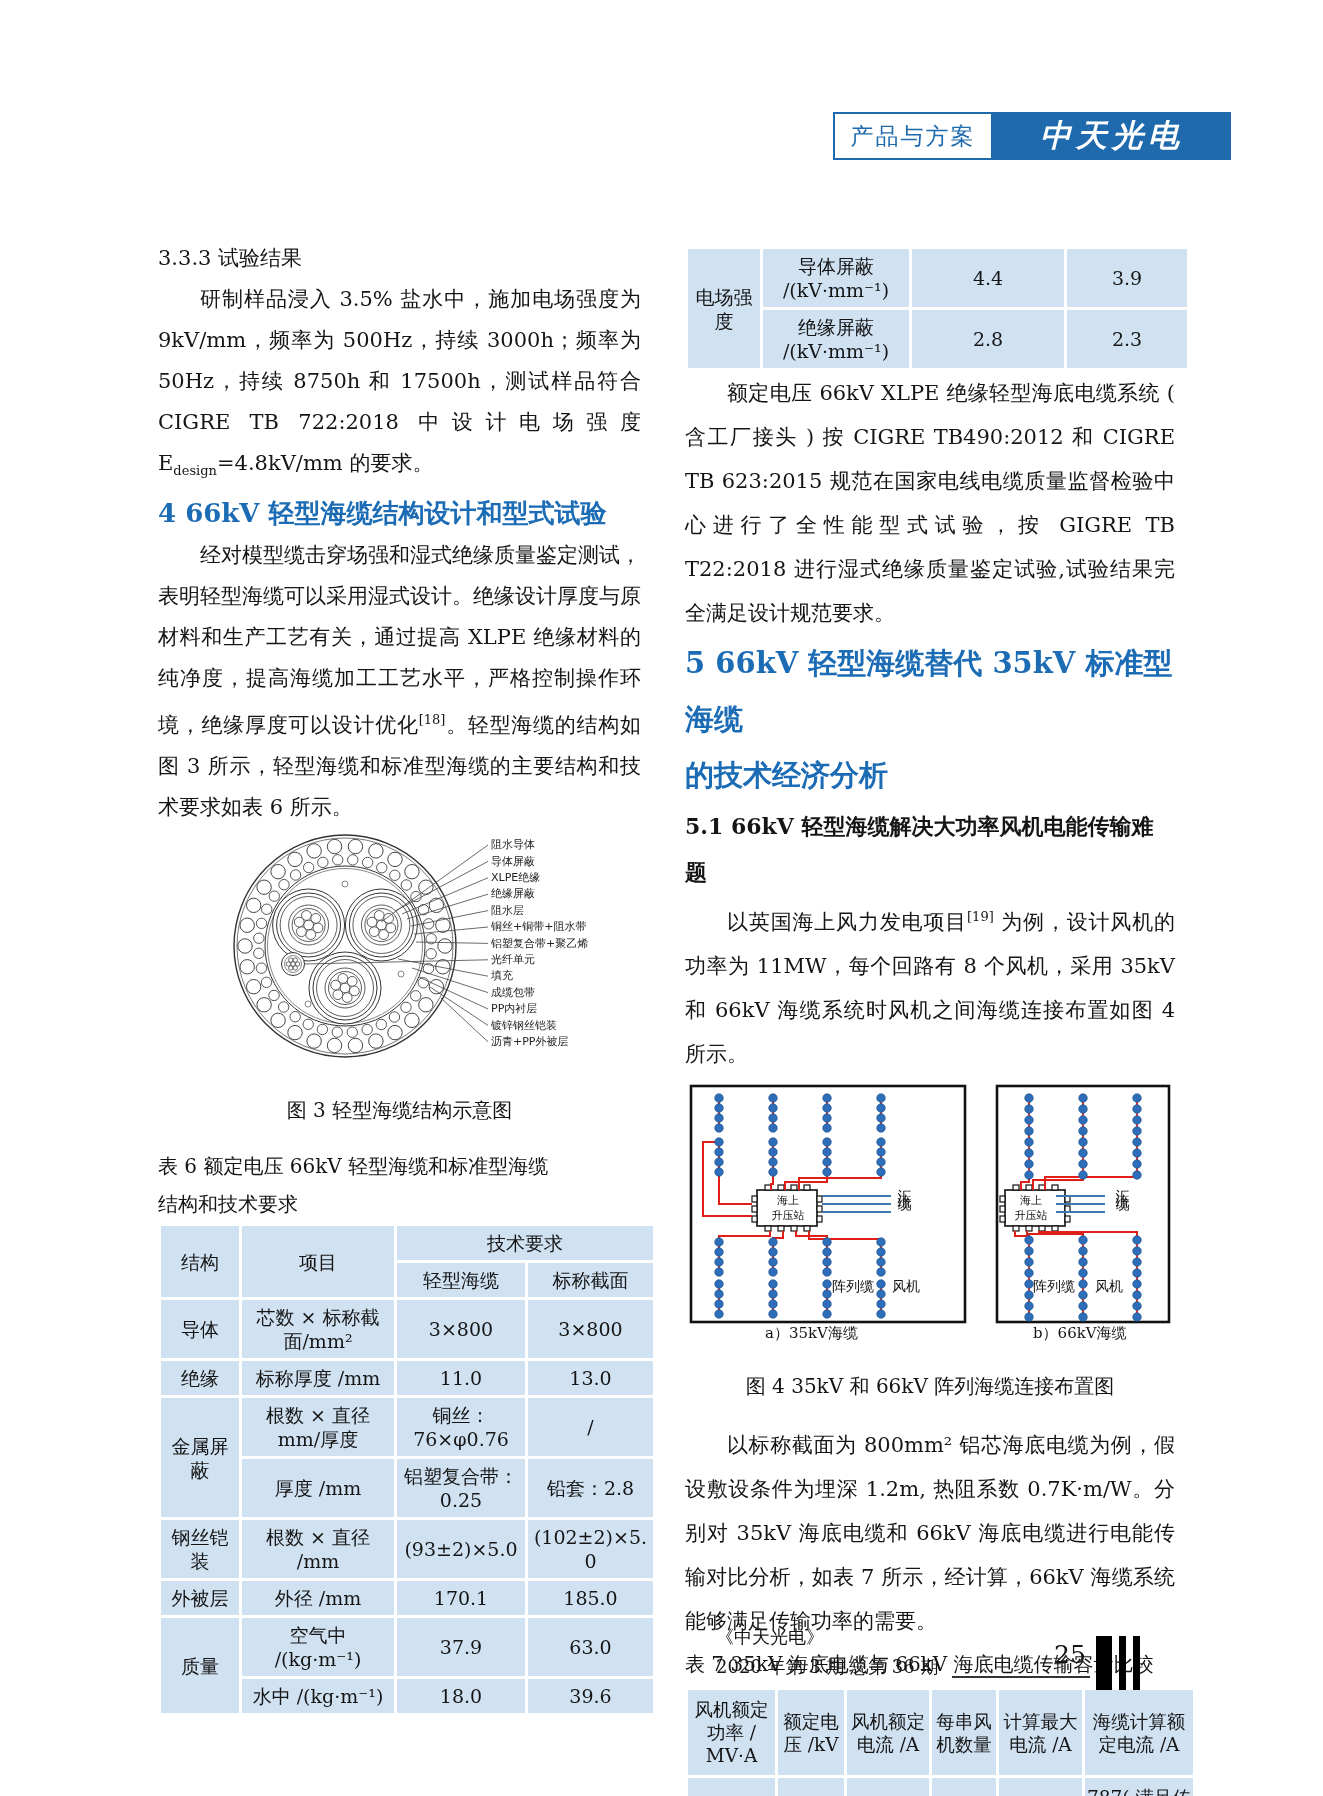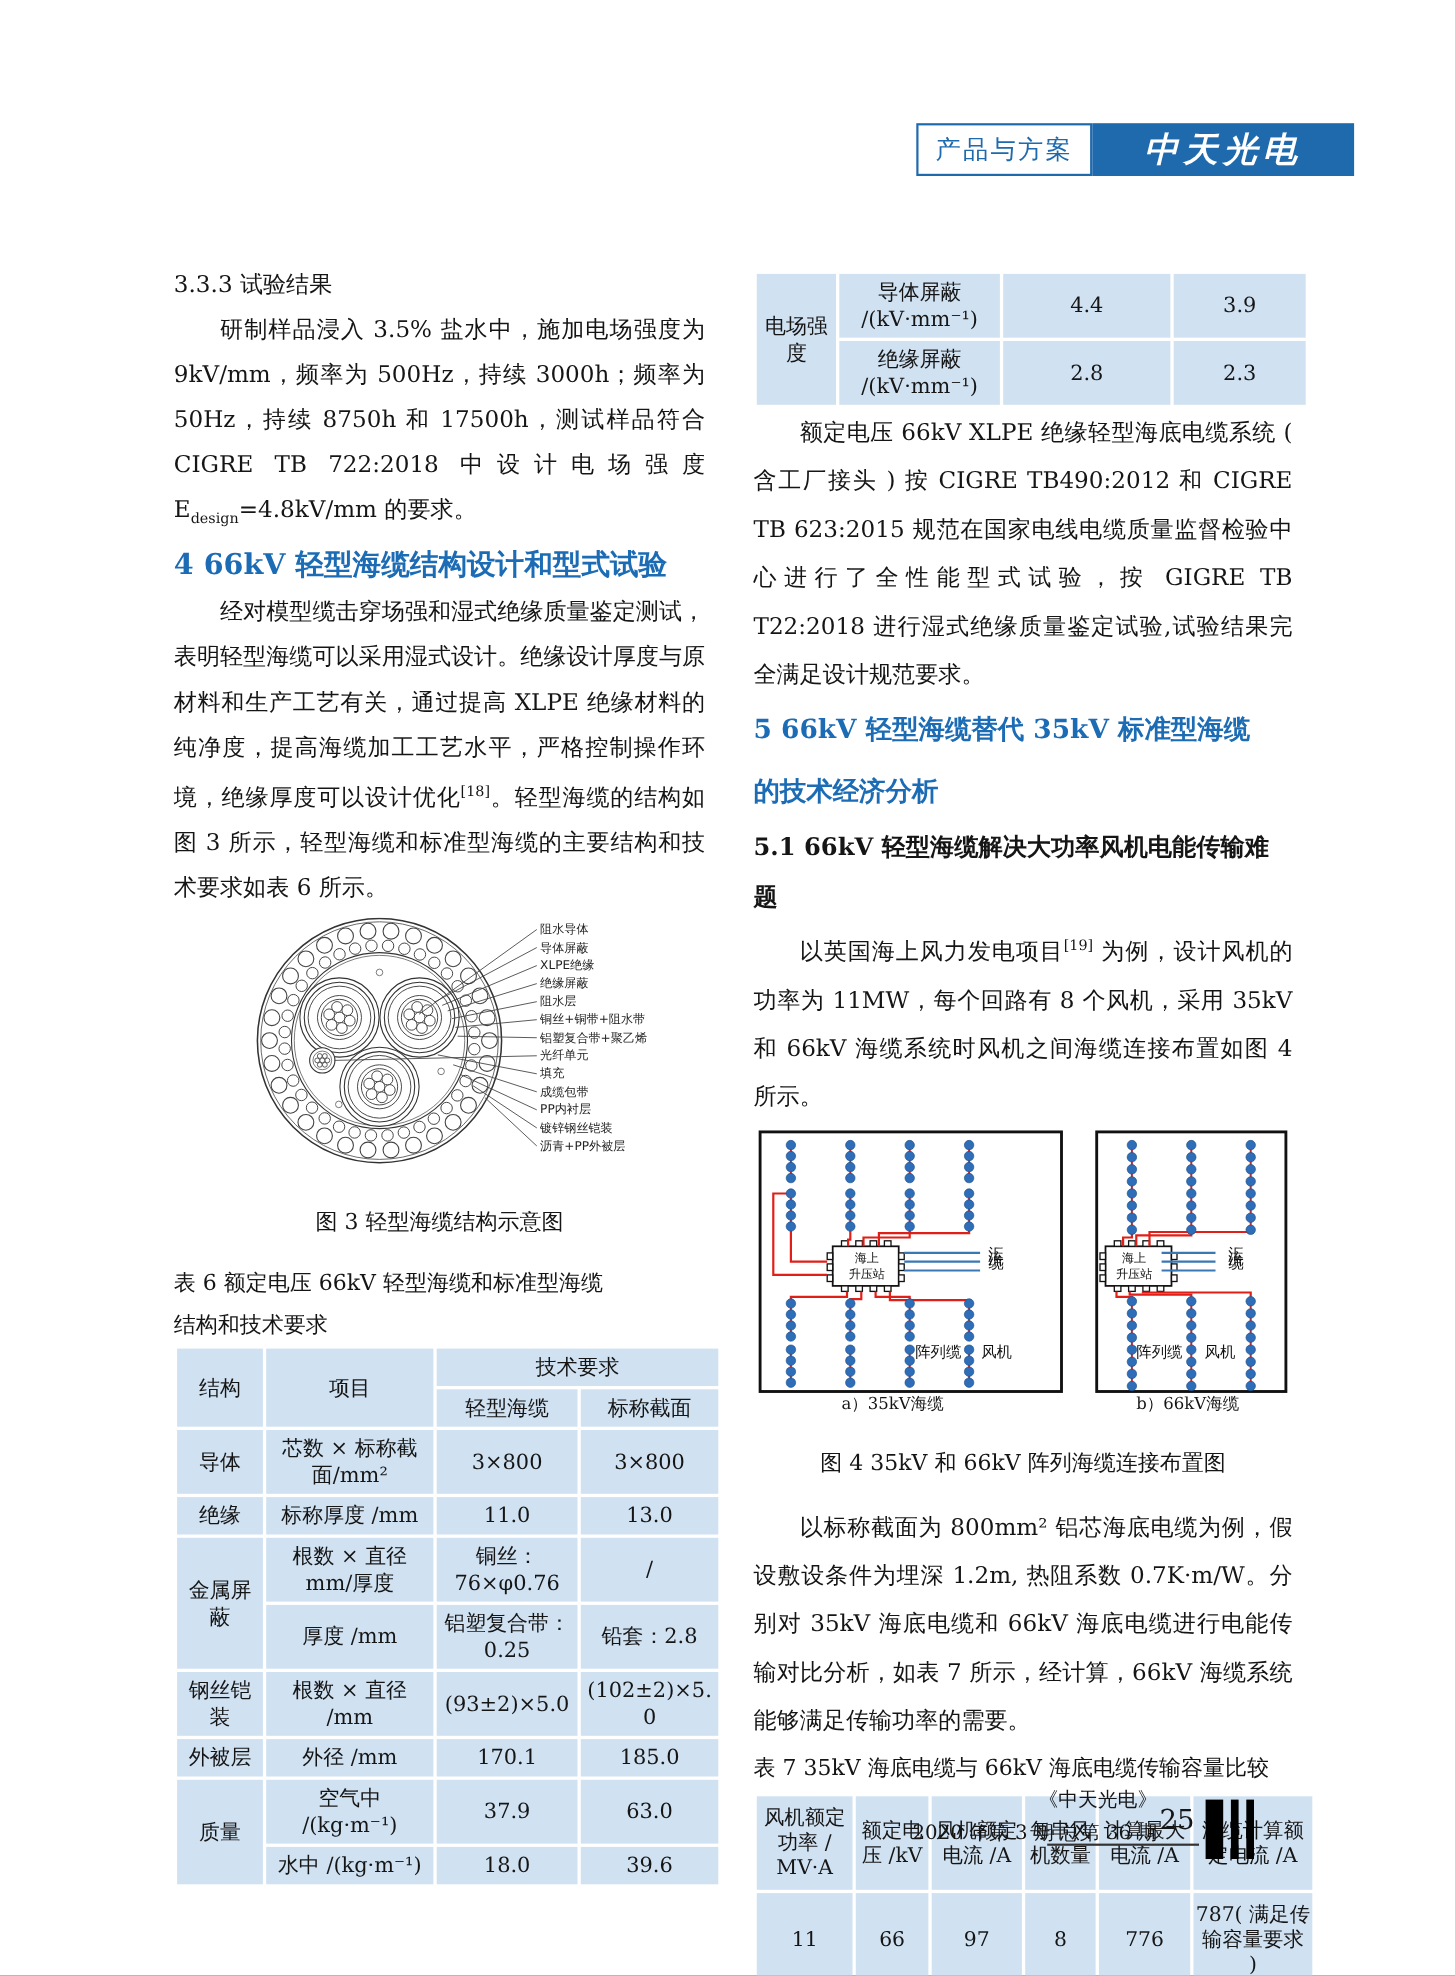"5 66kV 轻型海缆替代 35kV 标准型海缆" .h-sec5 { font-size: 24px -> 29px }
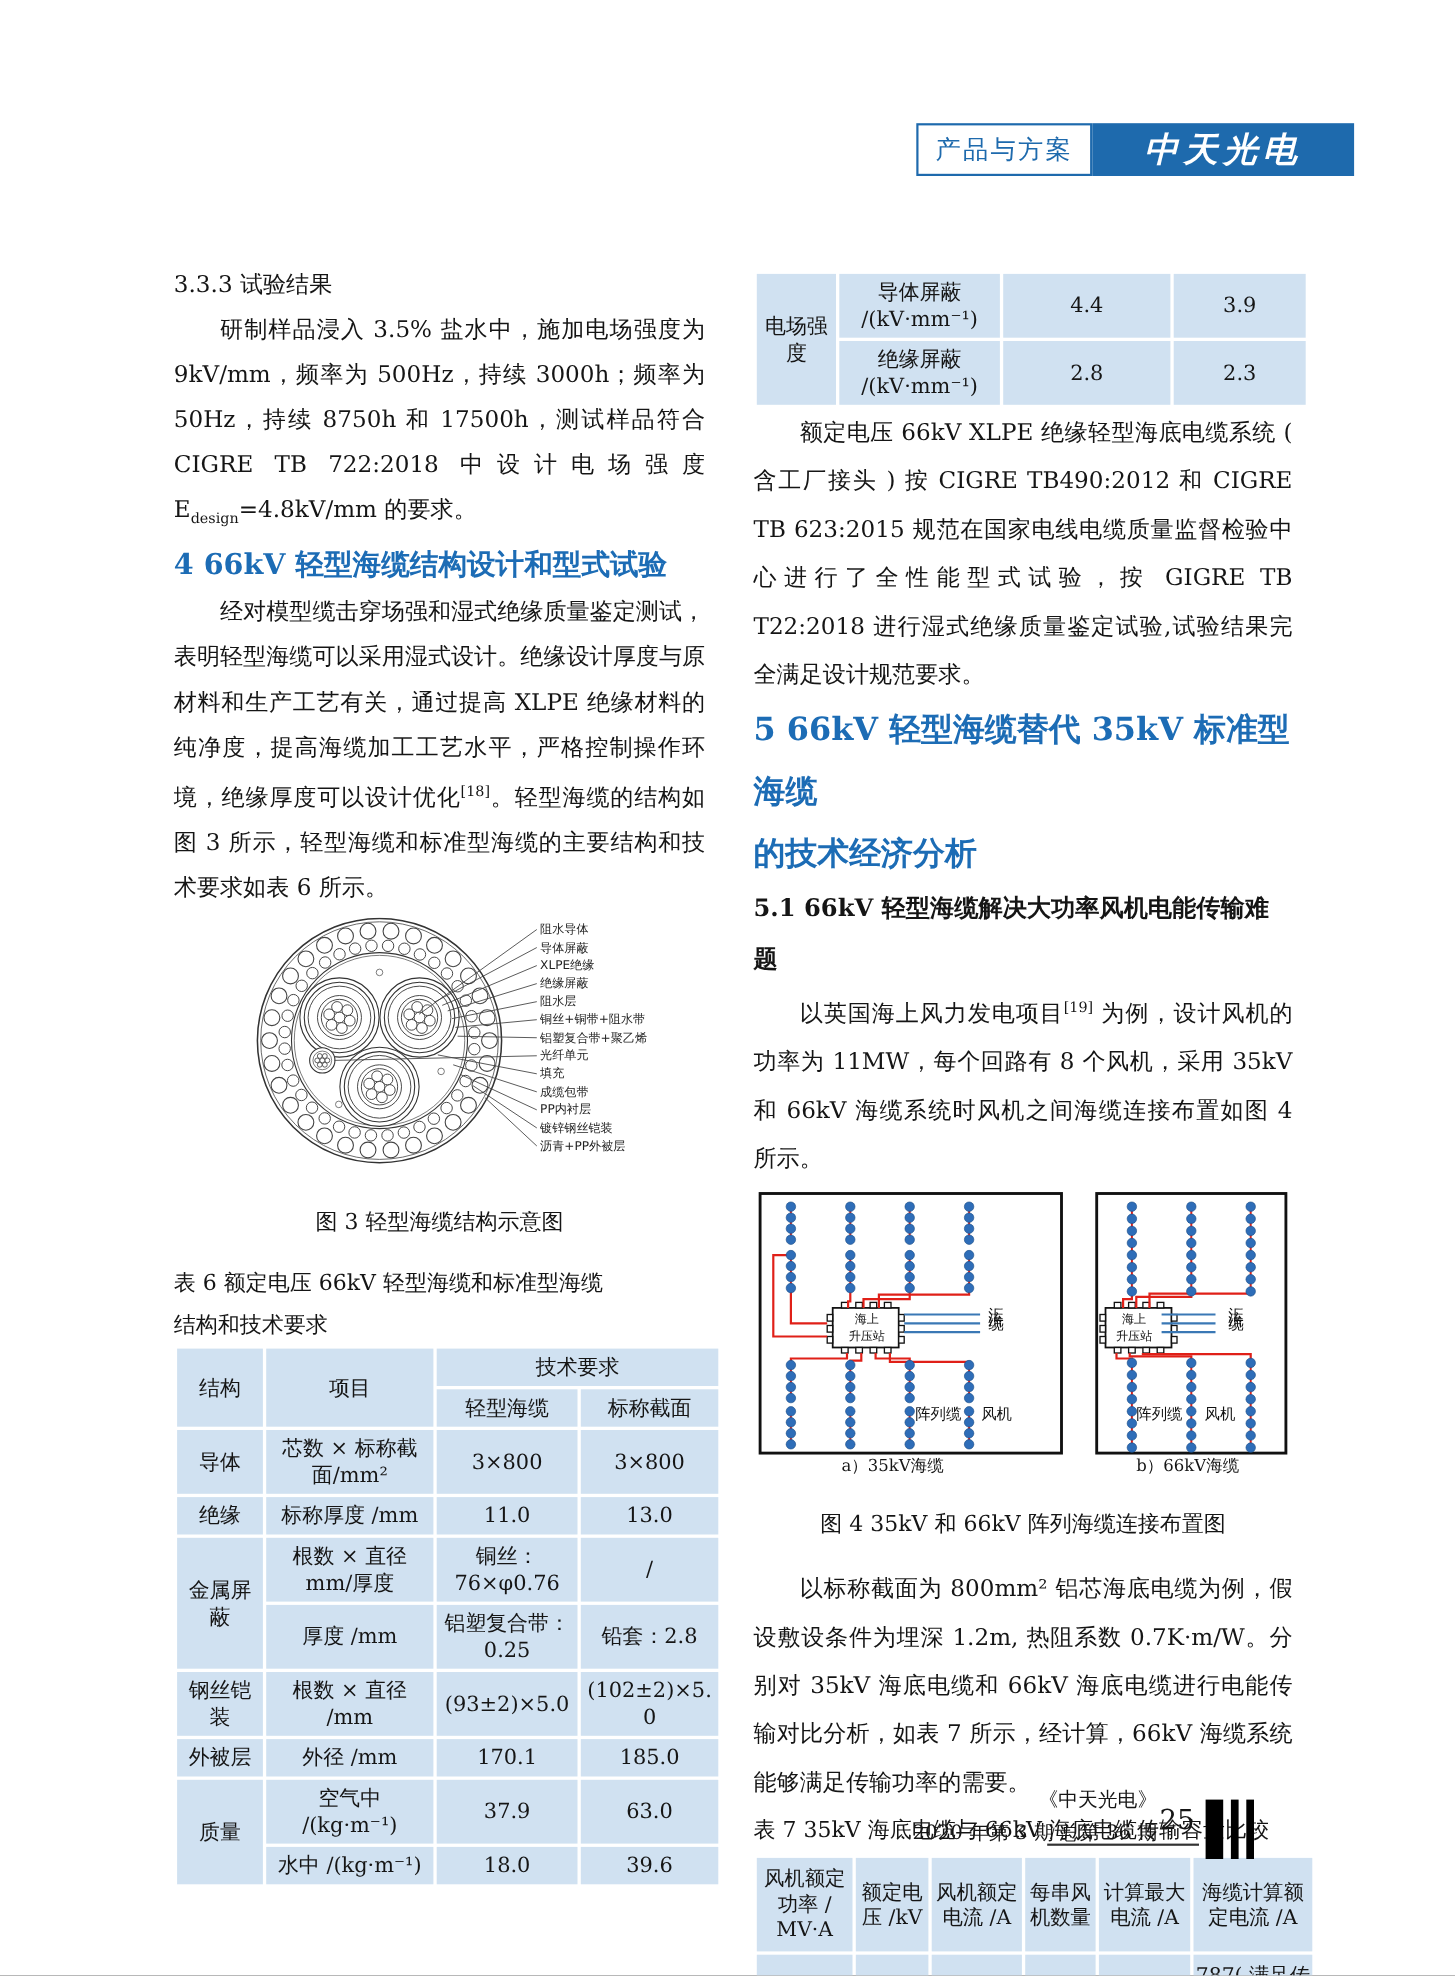"《中天光电》" .footer-text { left: 760px -> 716px; text-align: right -> none }
